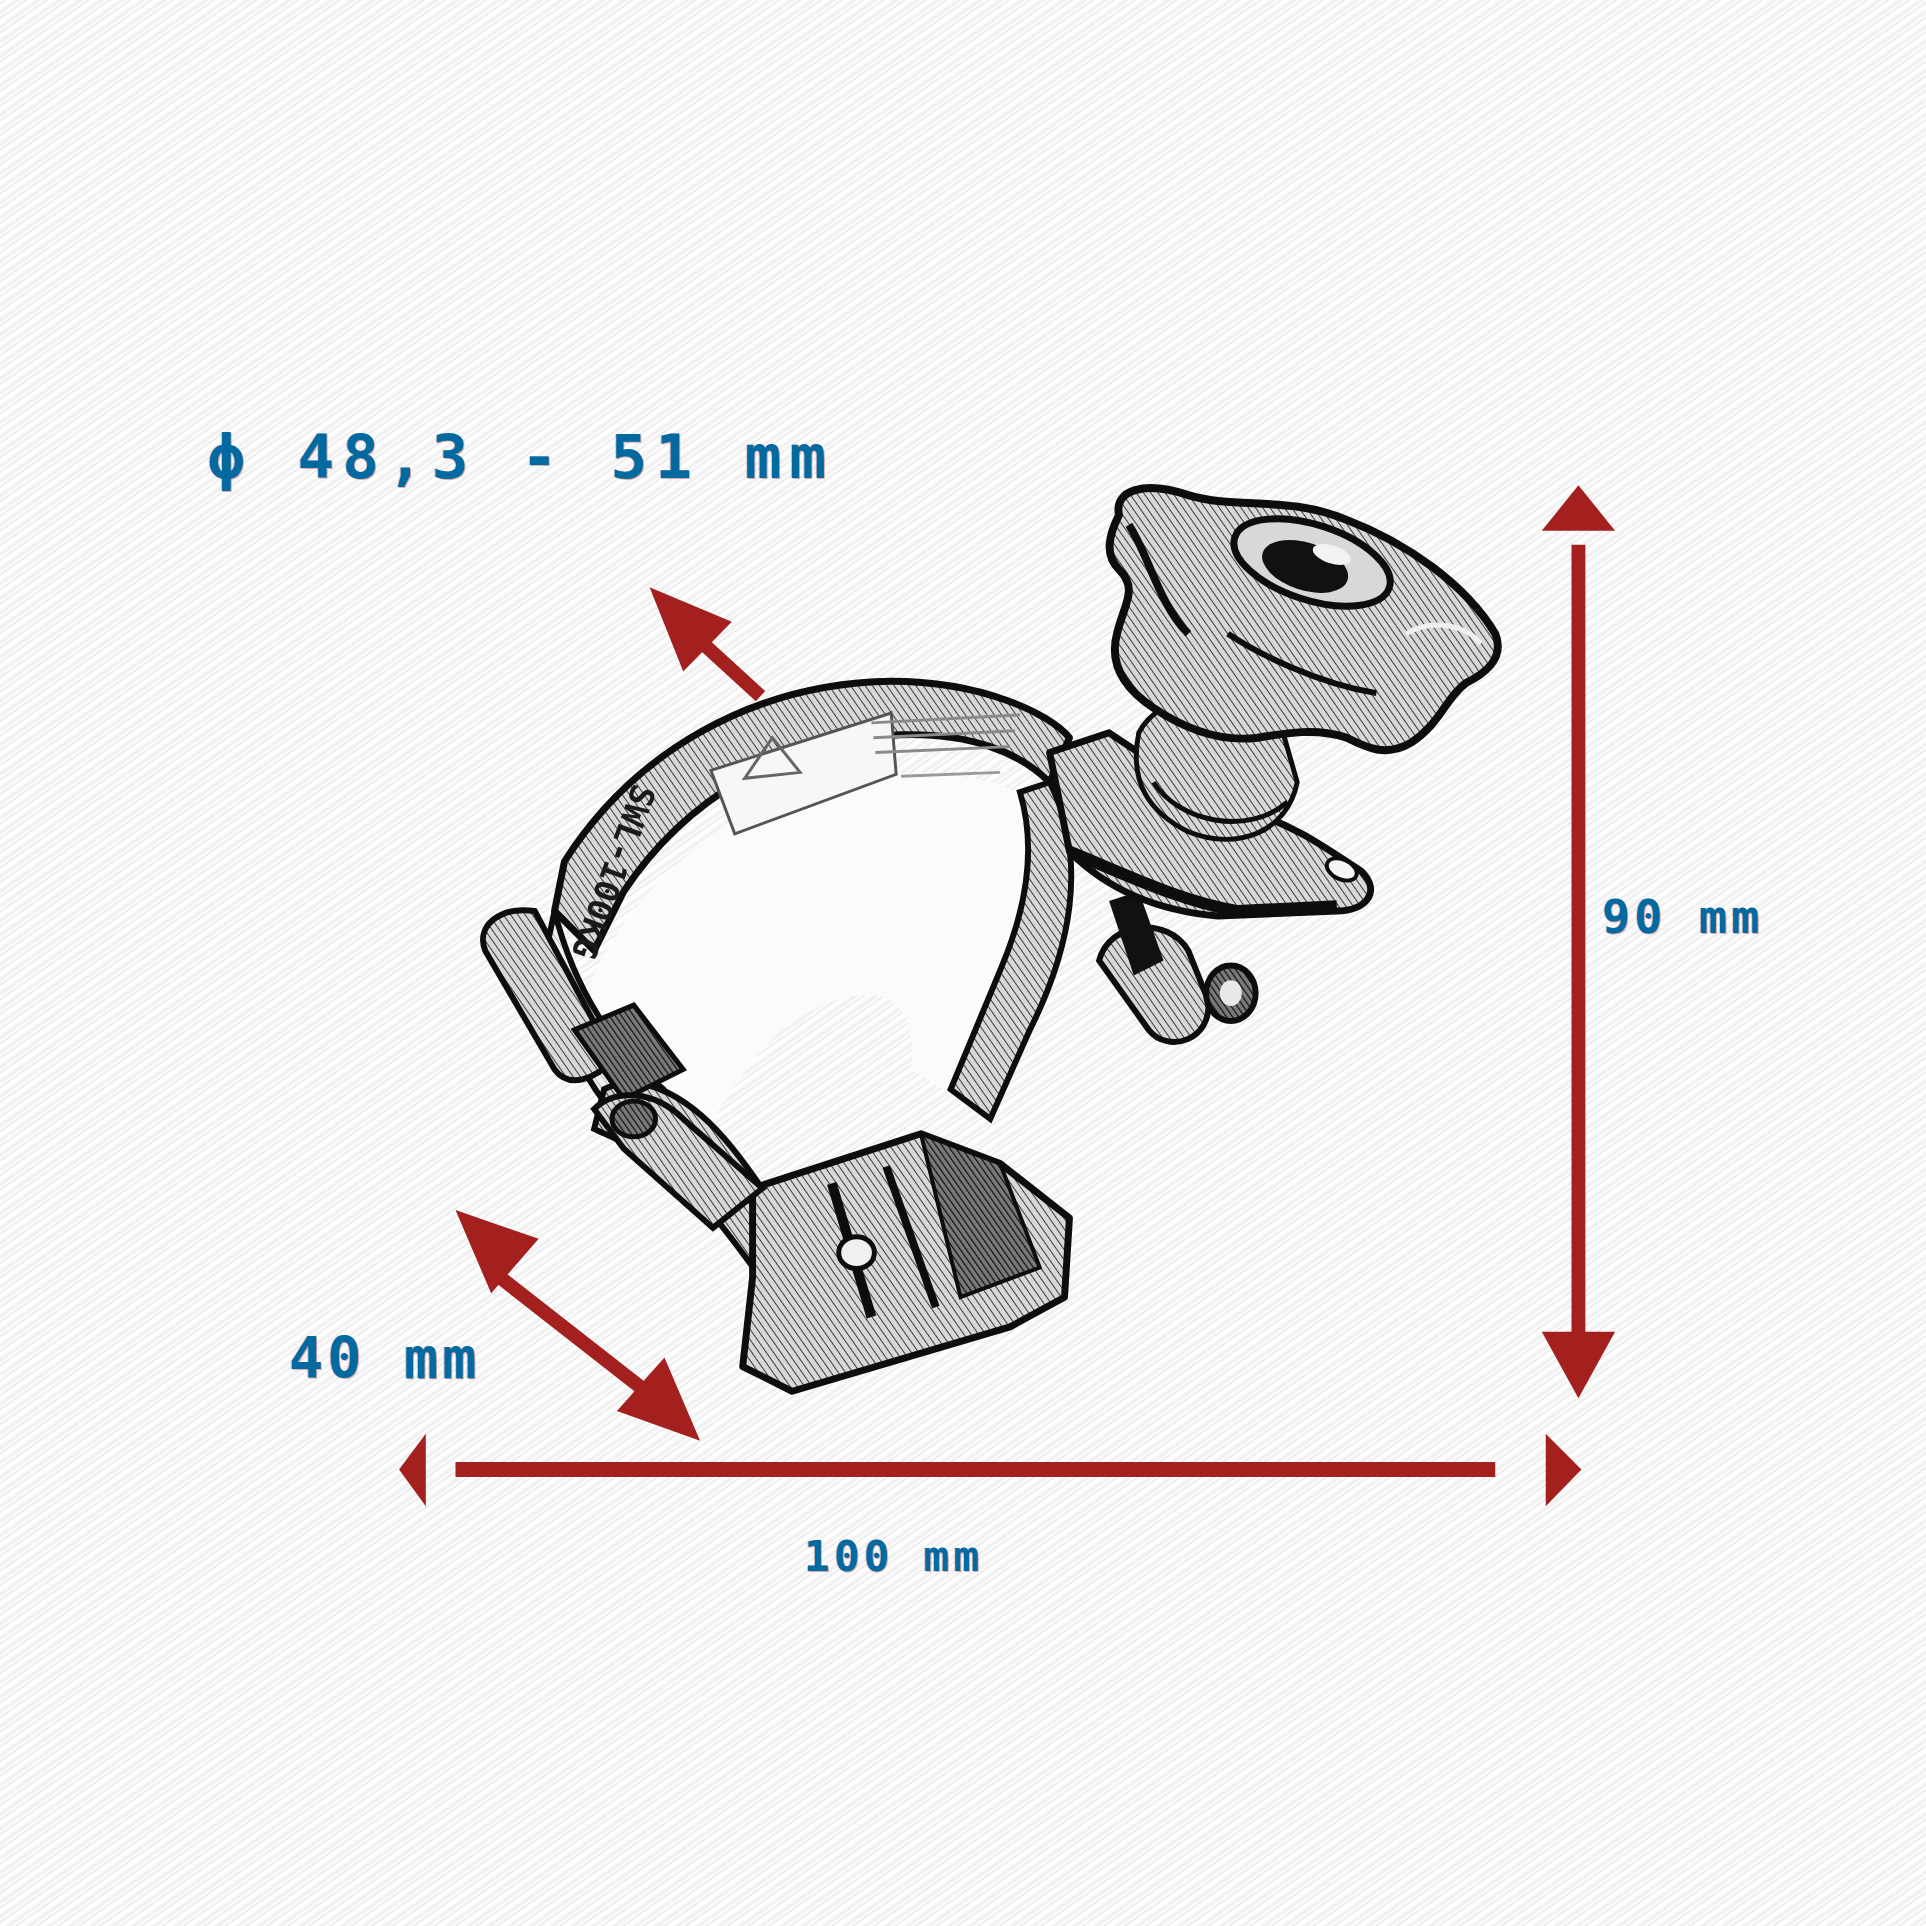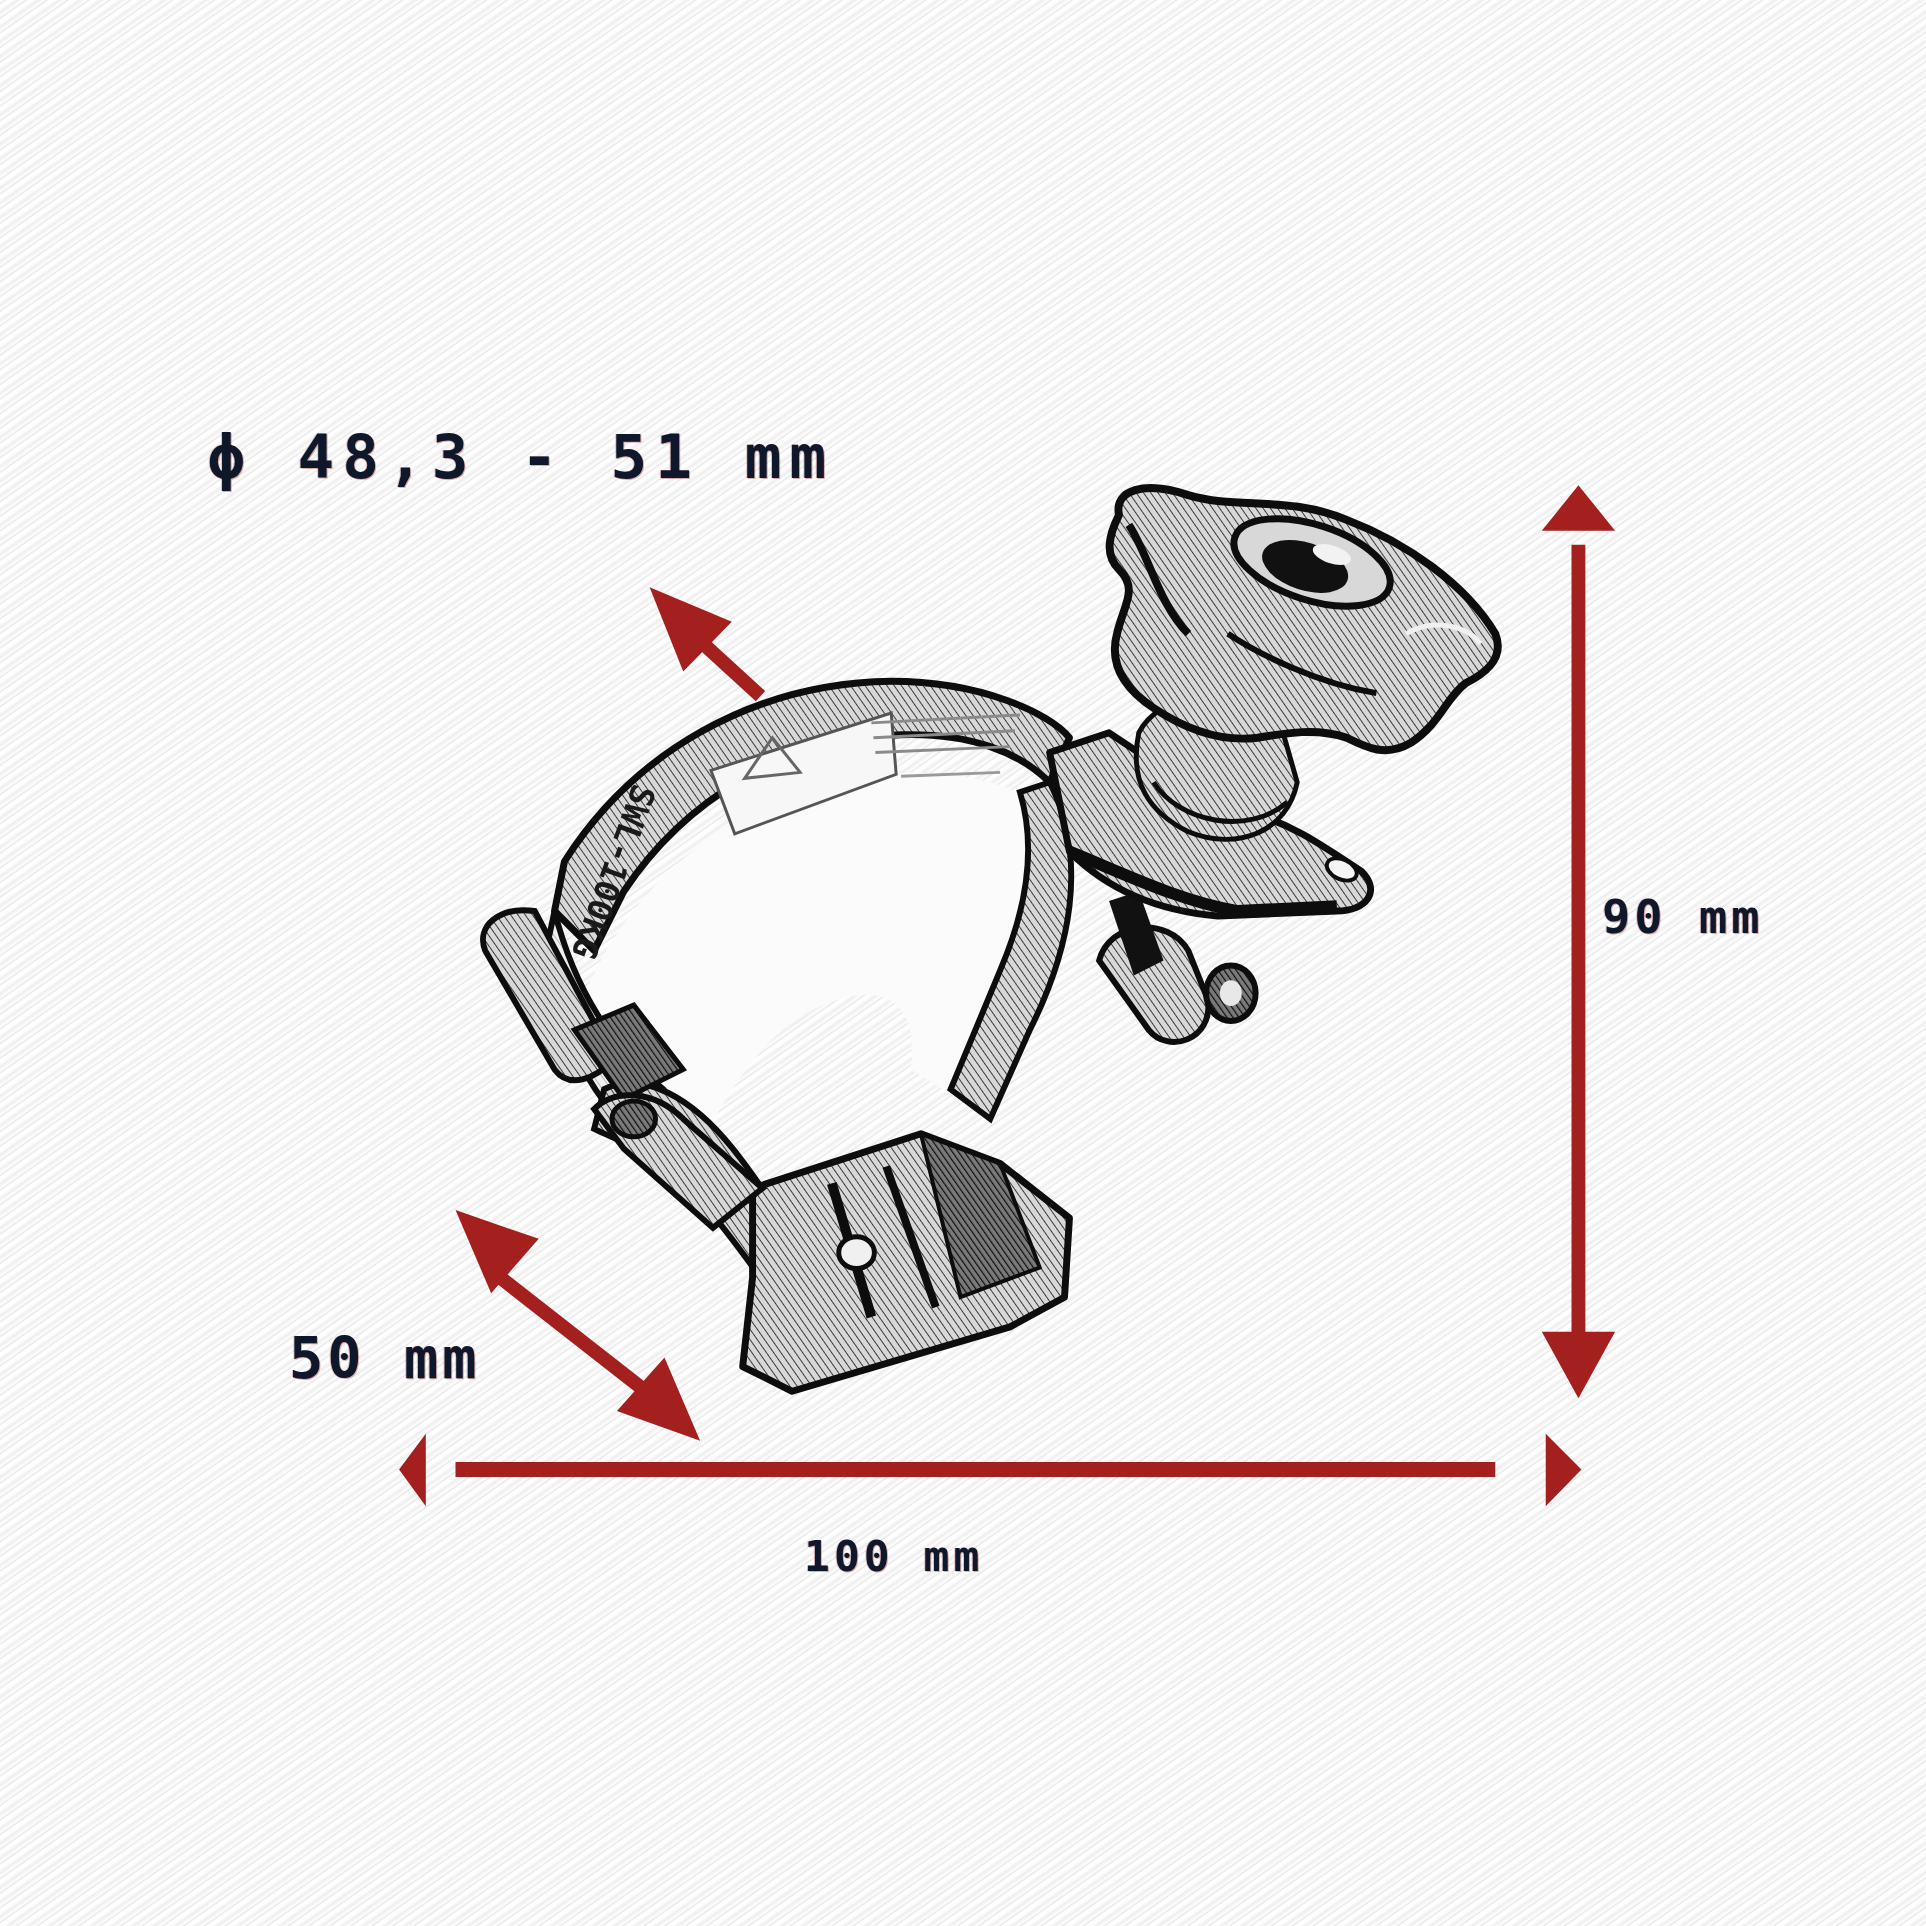"ϕ 48,3 - 51 mm" .label { color: #0f172a -> #0369a1 }
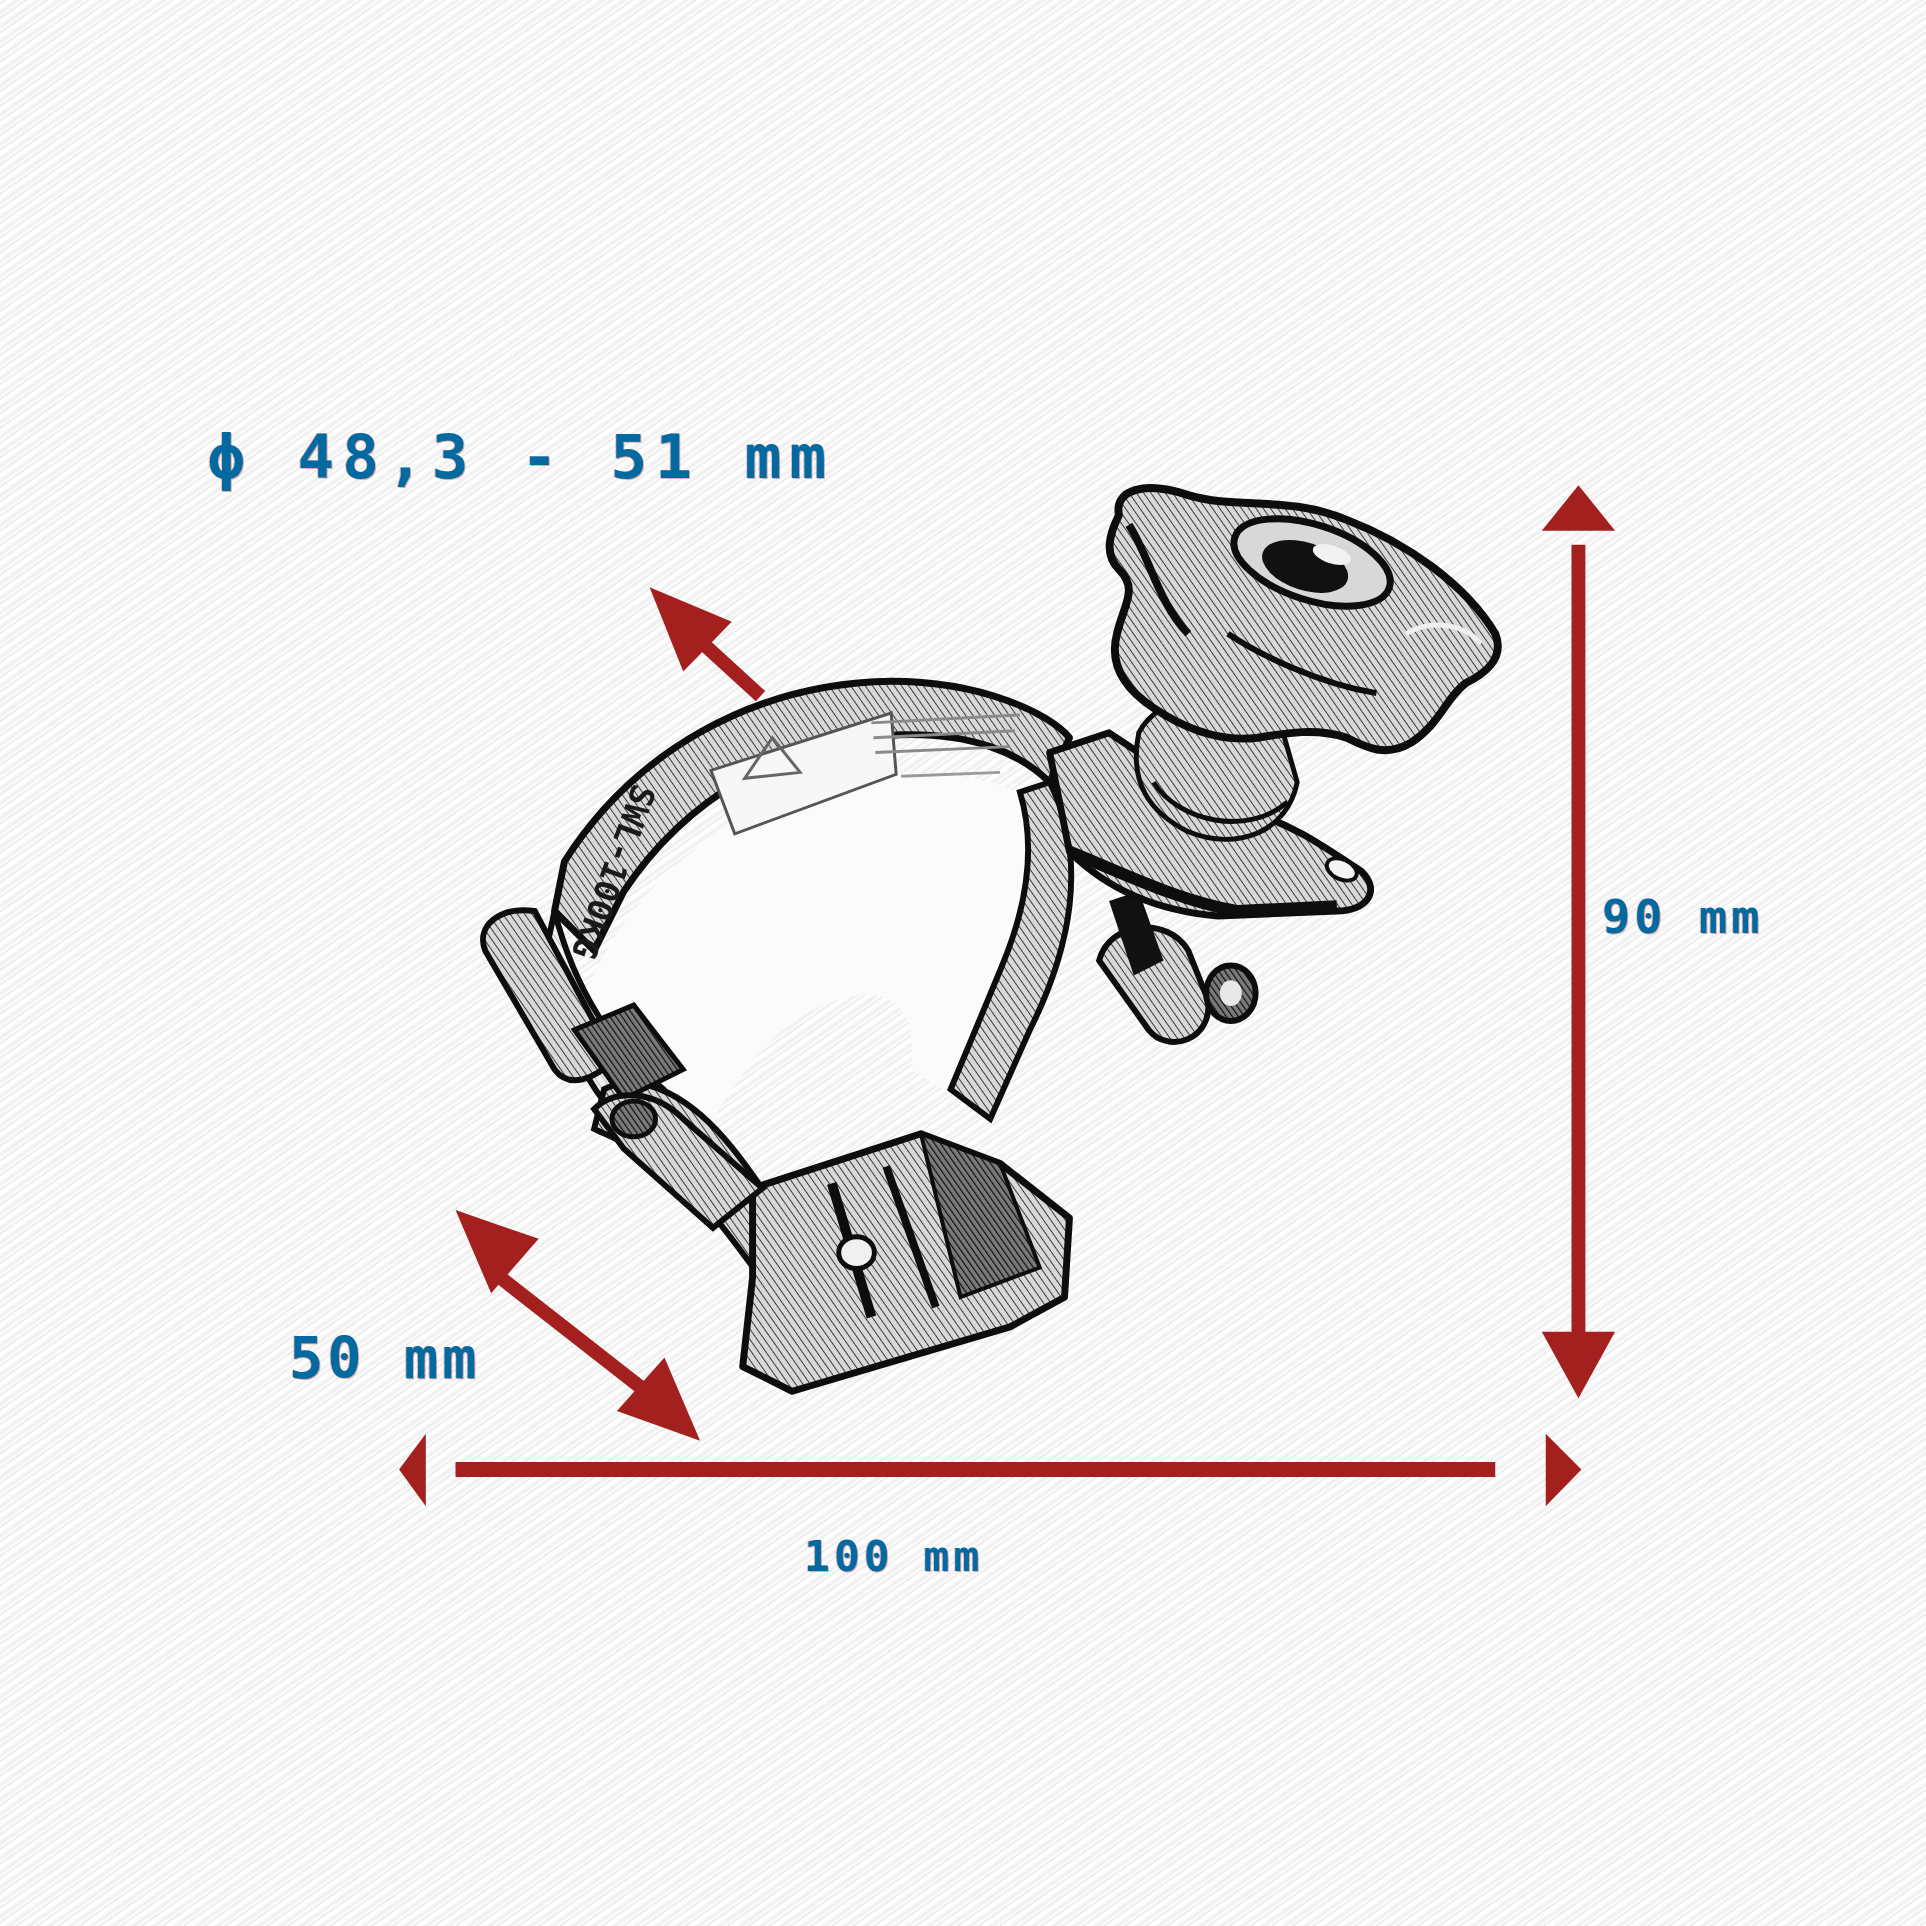"50 mm" div.label { text: 50 -> 40 }
